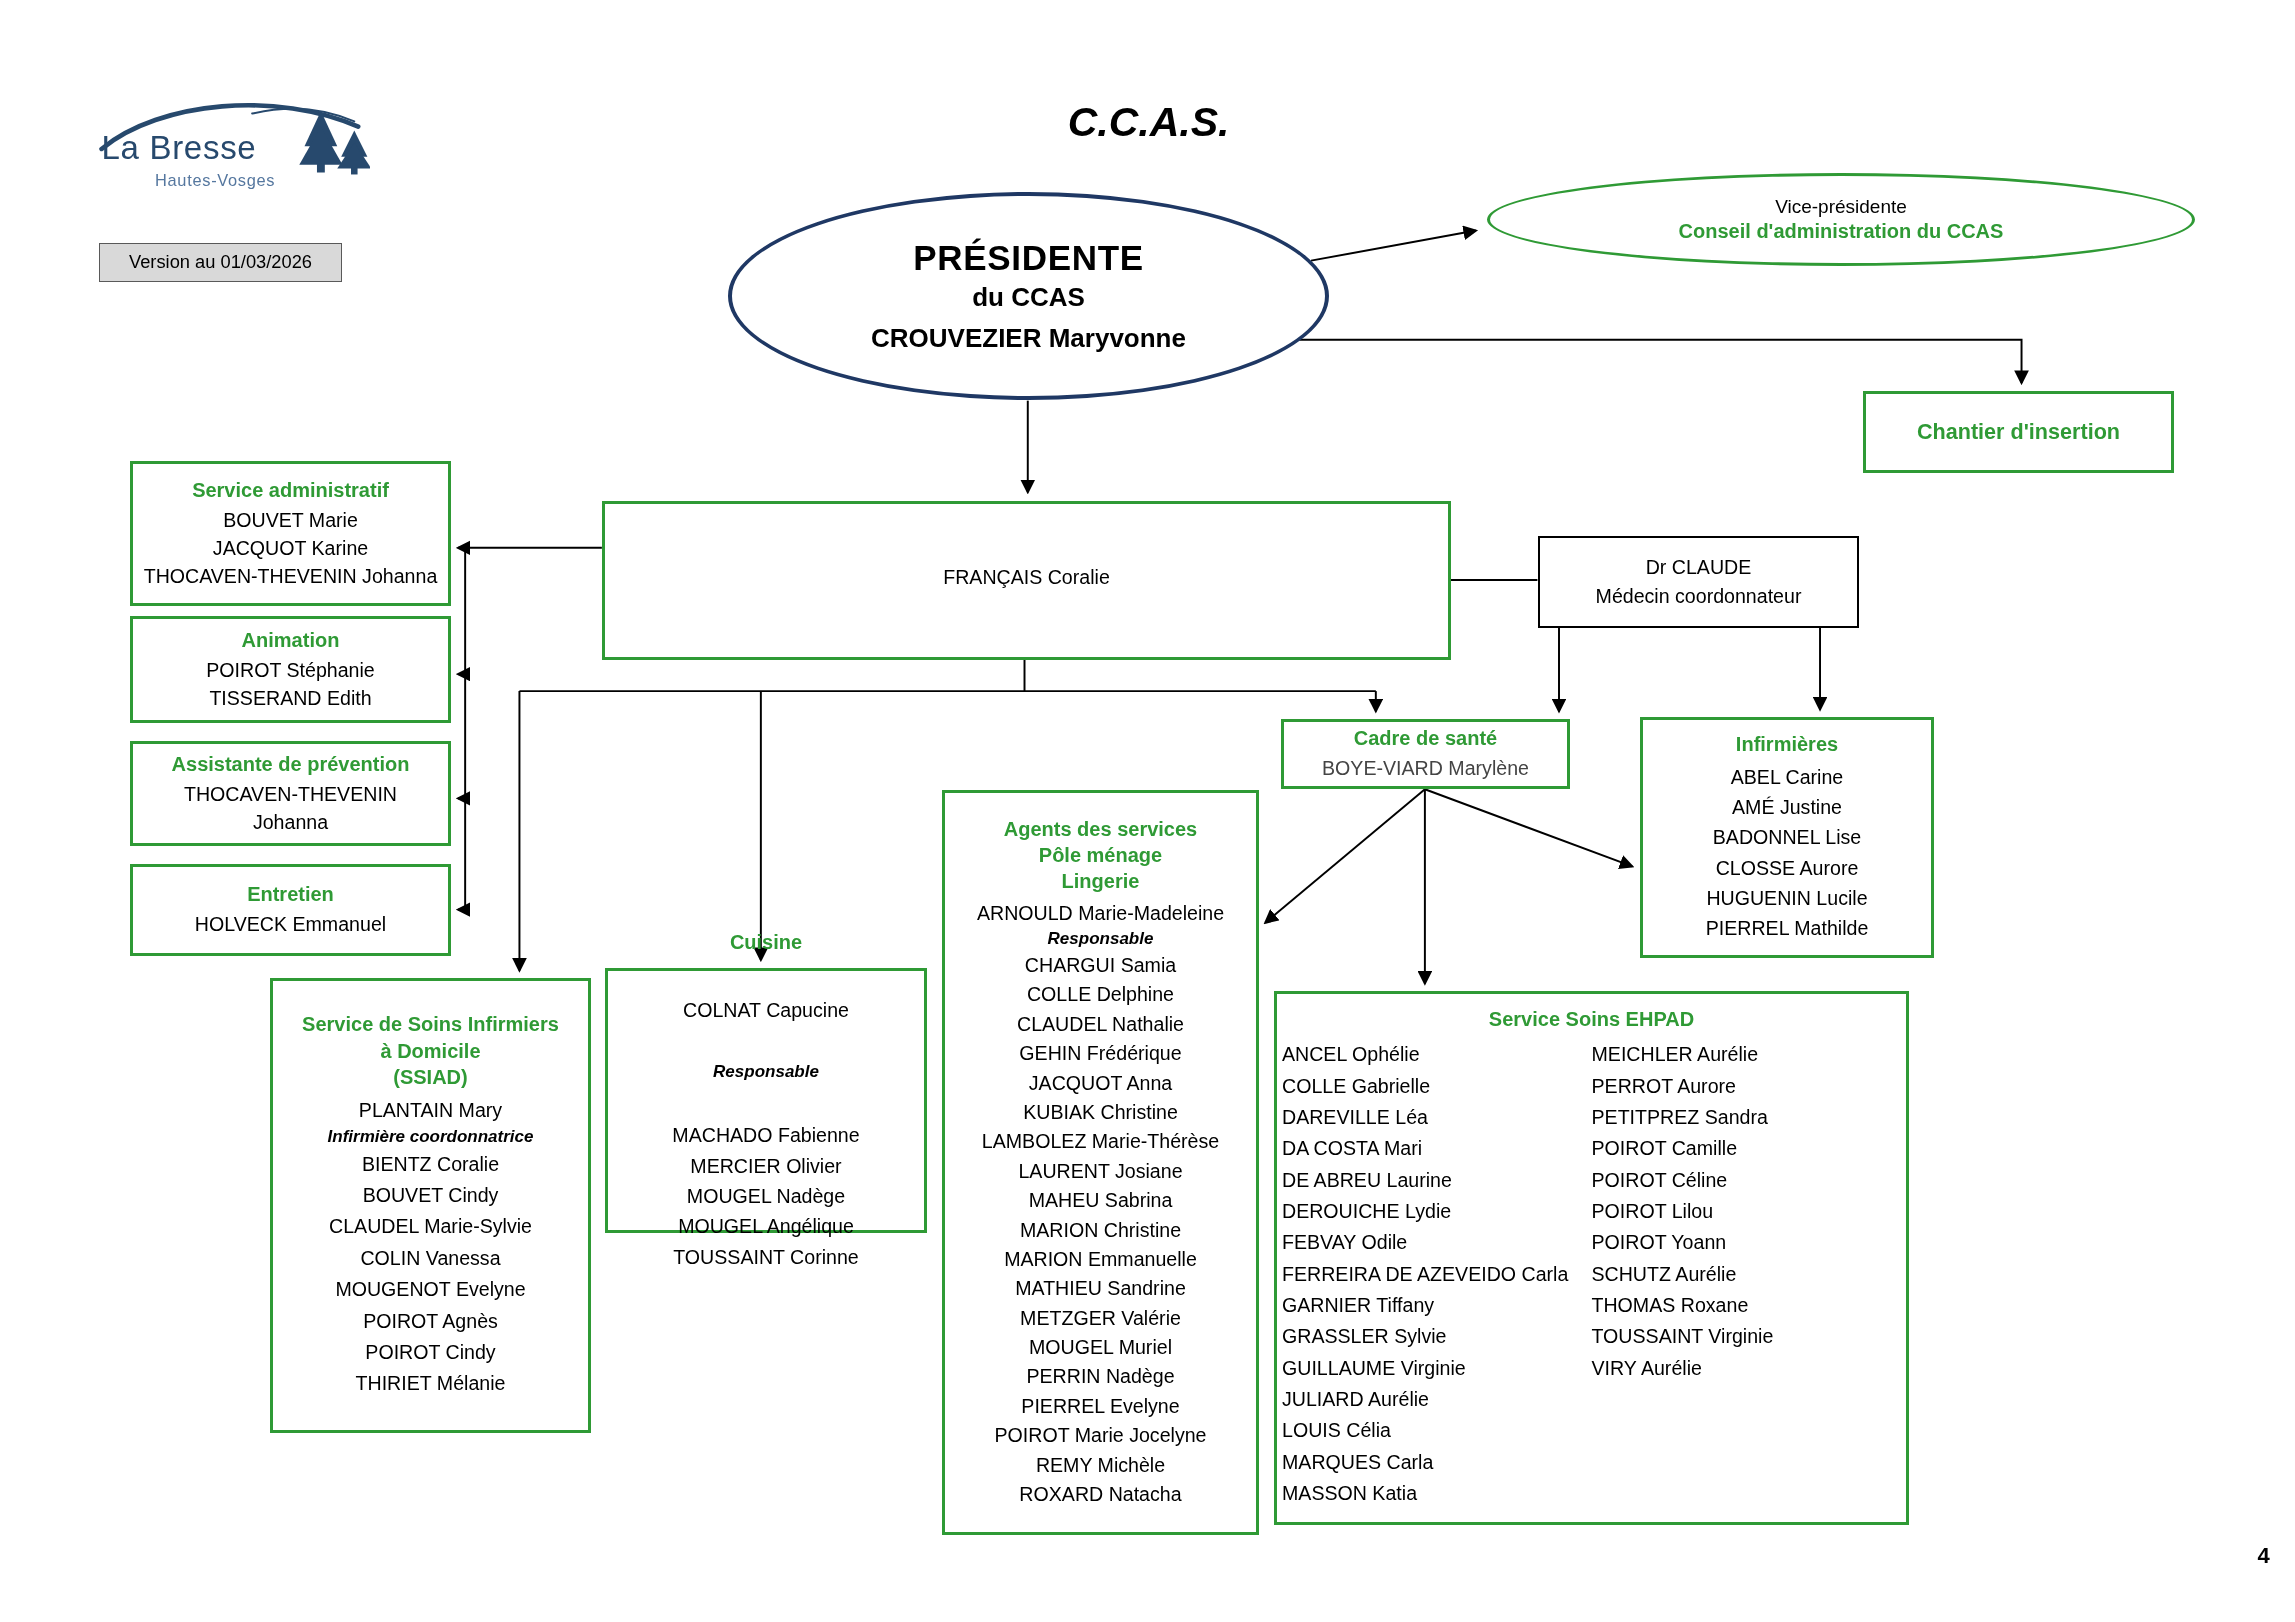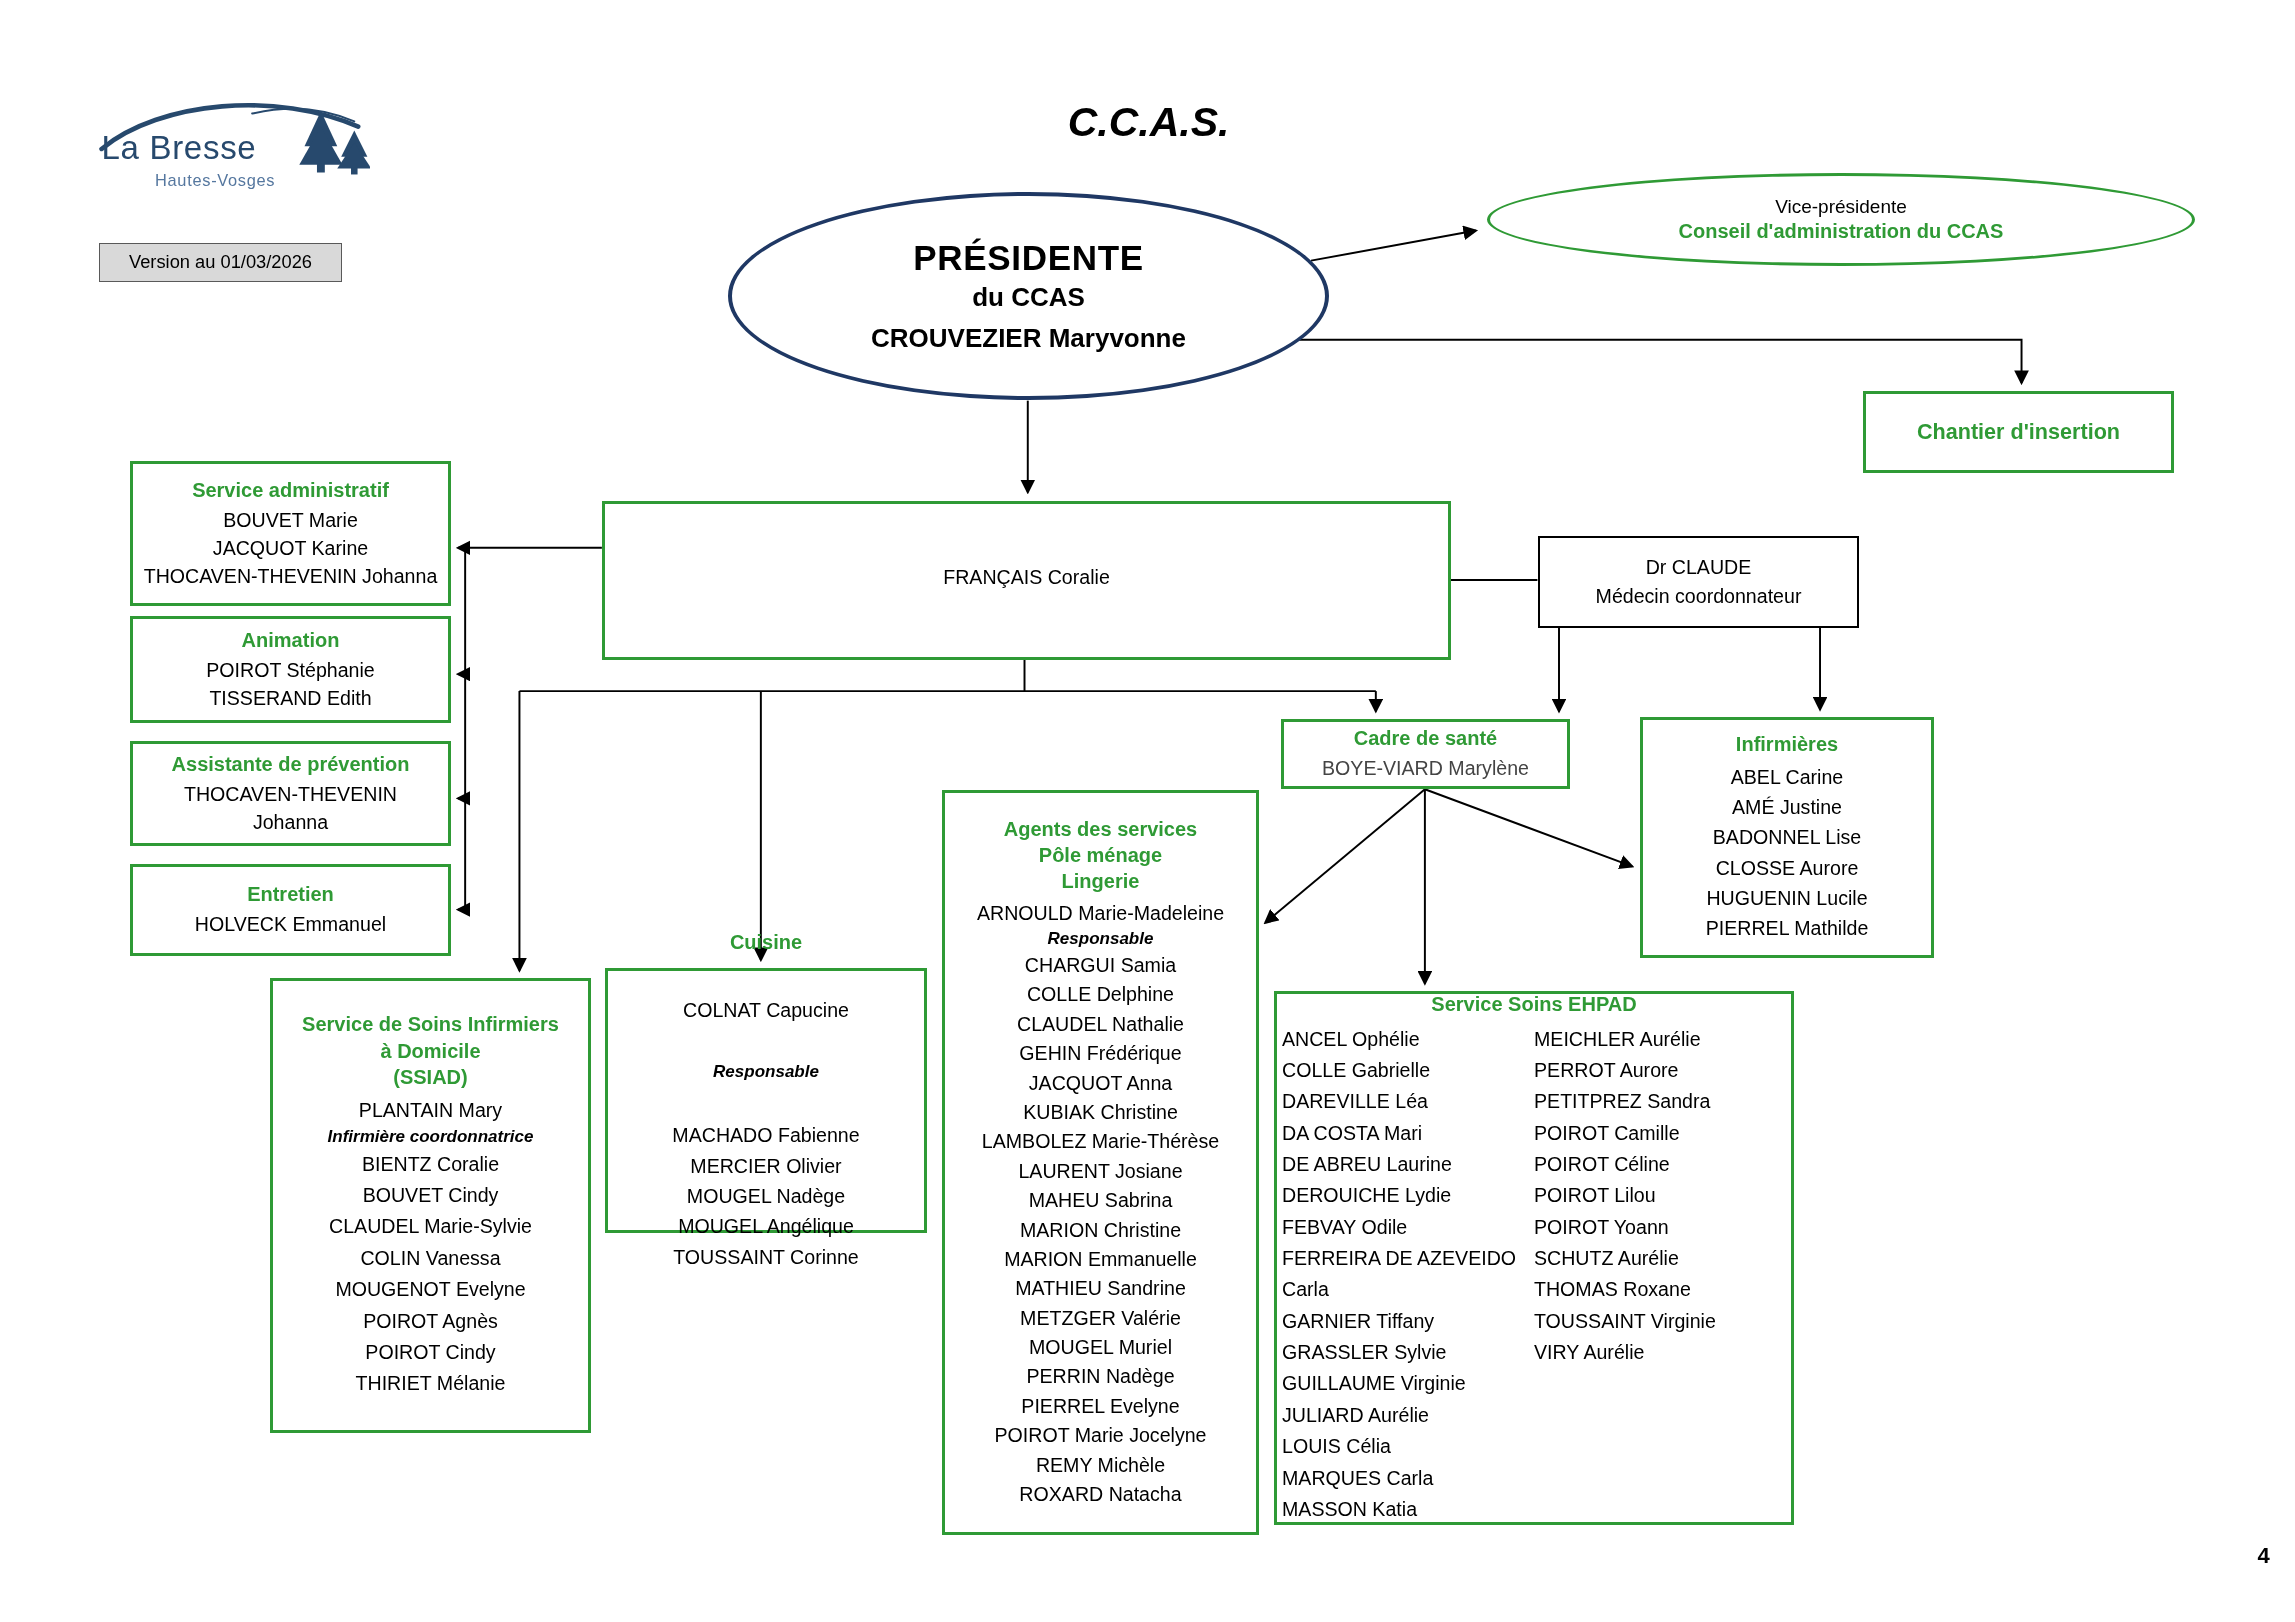"Service Soins EHPAD" .ehpad { width: 520px -> 635px }
